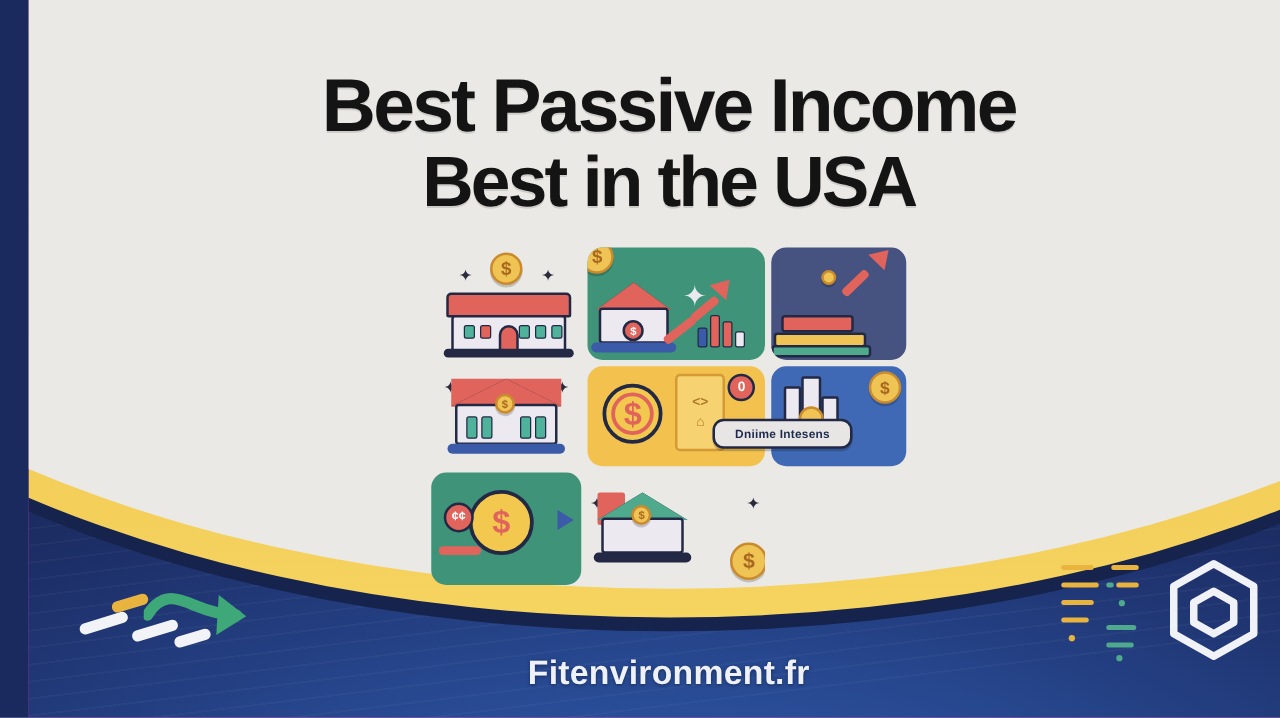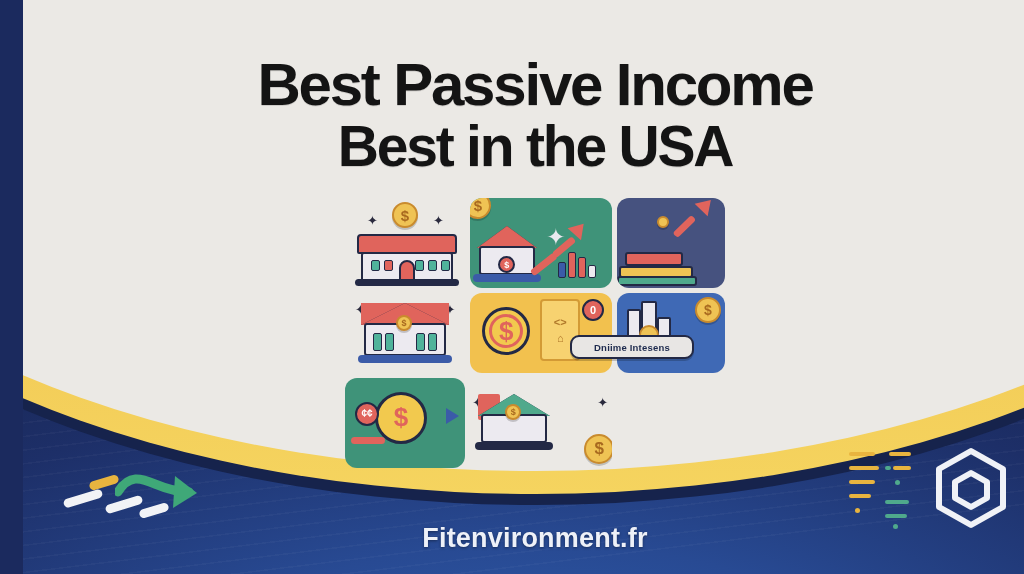"Dniime Intesens" div.label-pill { width: 124px -> 112px }
